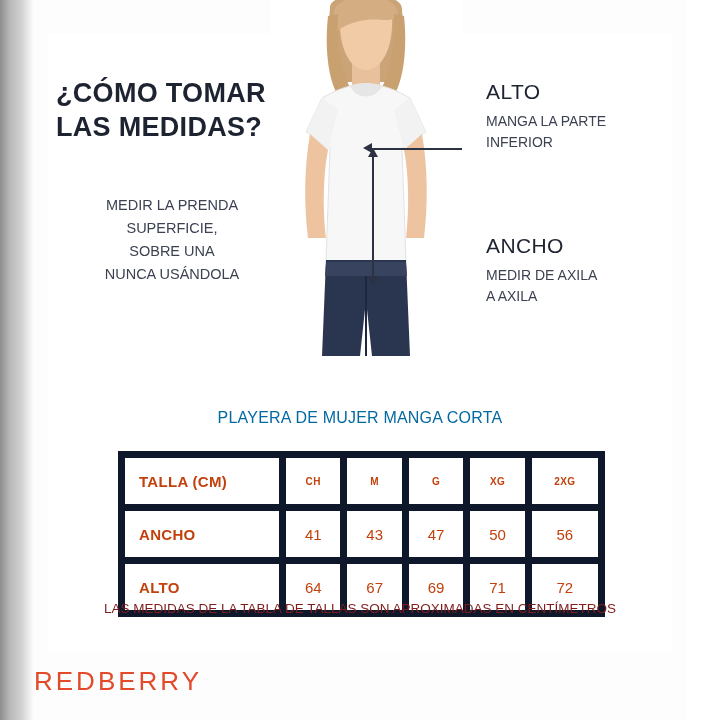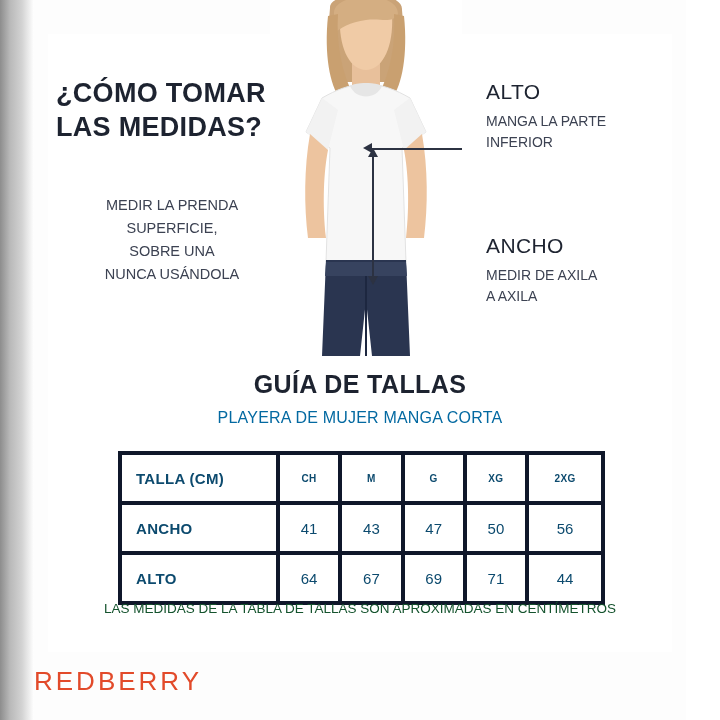"GUÍA DE TALLAS" div.guide-title { html: <div>GUÍA DE TALLAS</div> -> none }
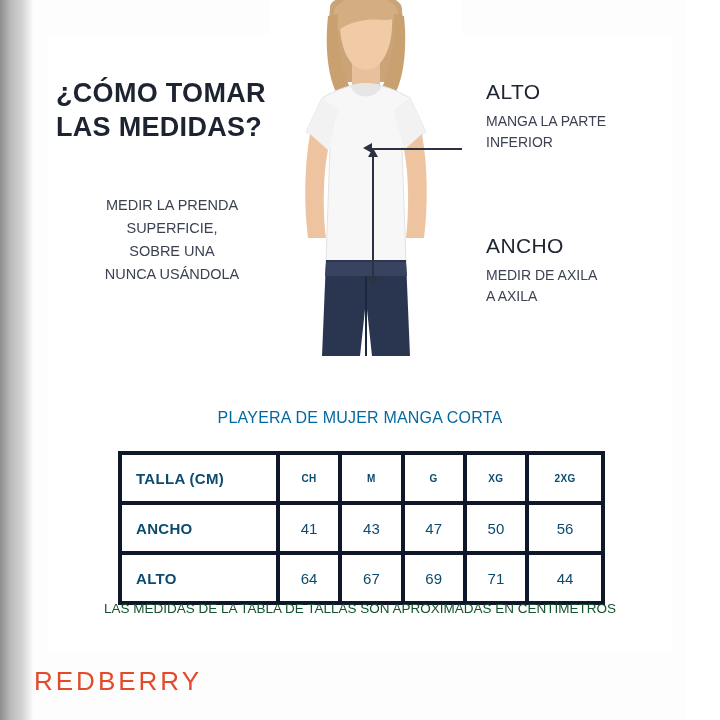"TALLA (CM)" table.sizes td, table.sizes th { border: 4px solid #0f172a -> 7px solid #0f172a; color: #0c4a6e -> #c2410c }
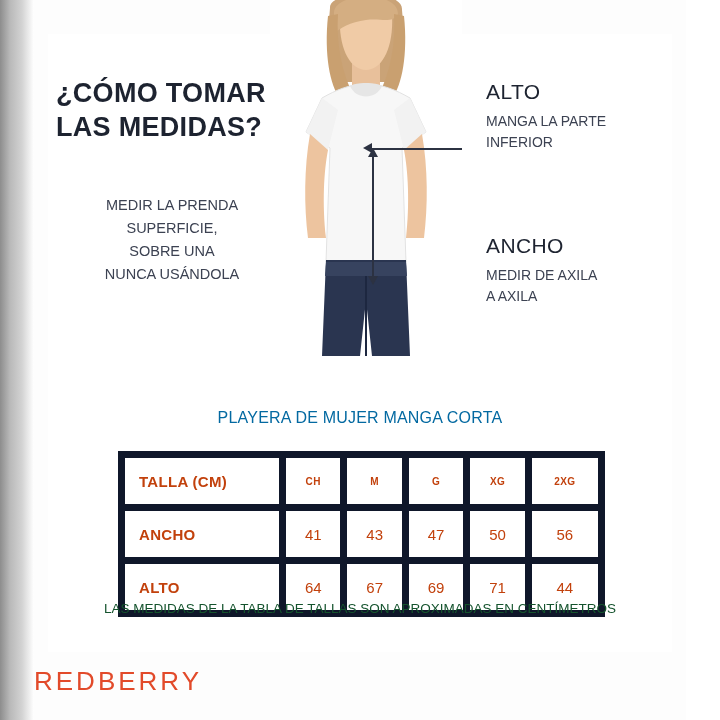"44" td { text: 44 -> 72 }
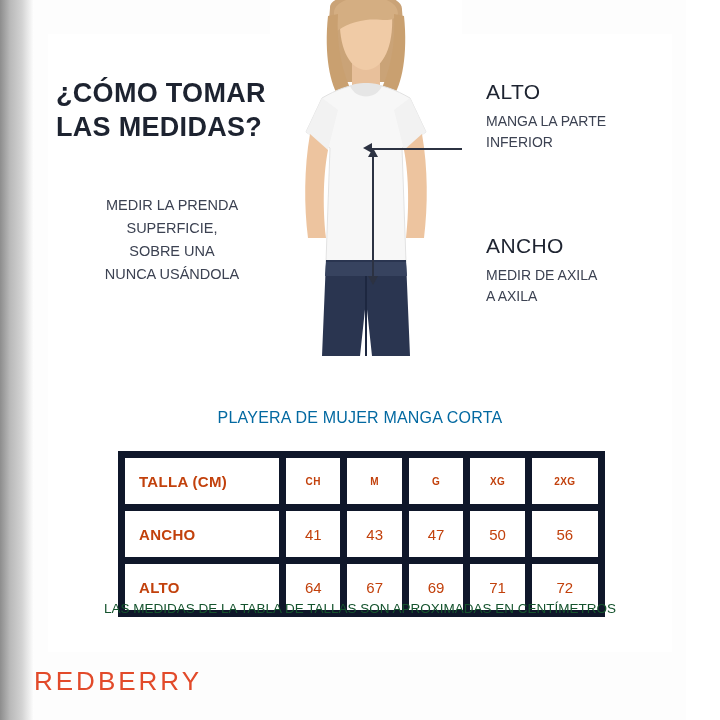"LAS MEDIDAS DE LA TABLA" .table-note { color: #14532d -> #7f1d1d }
